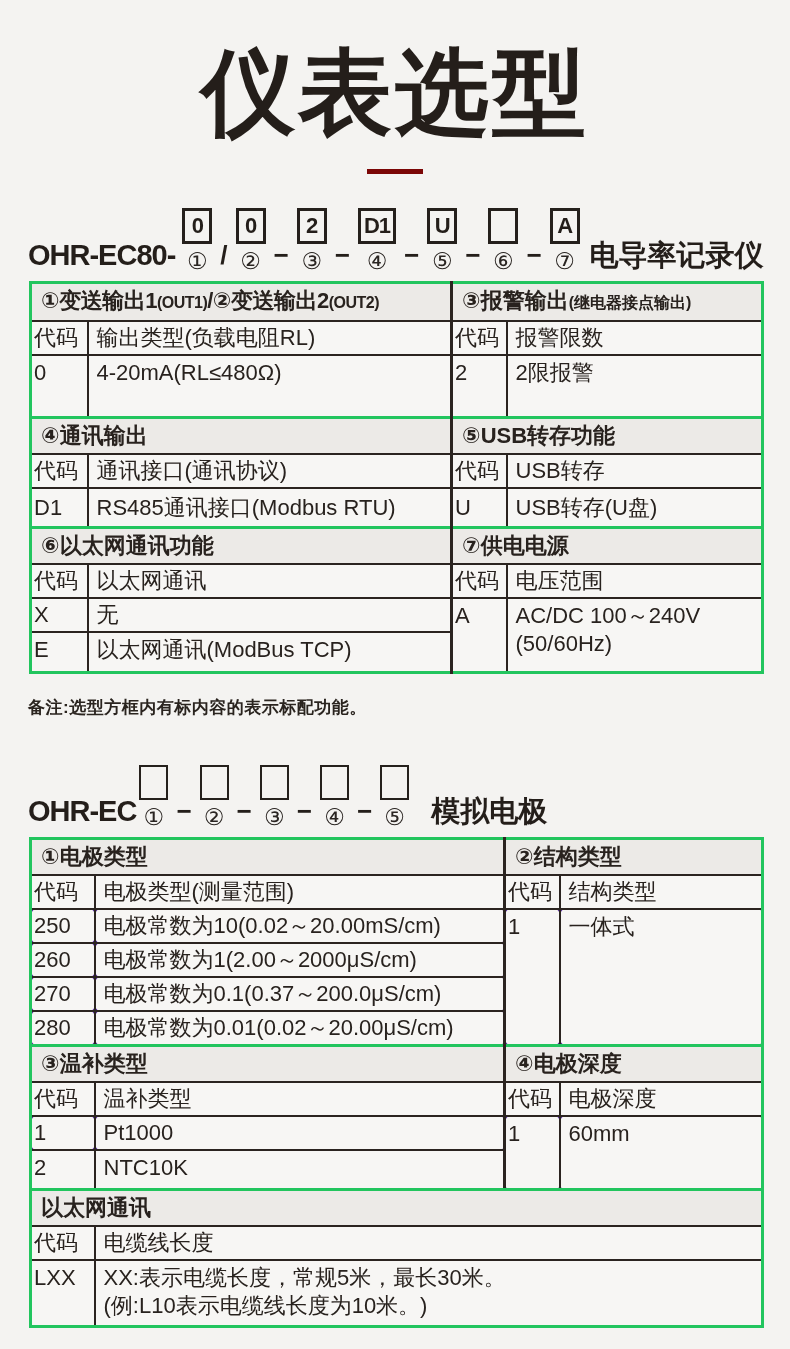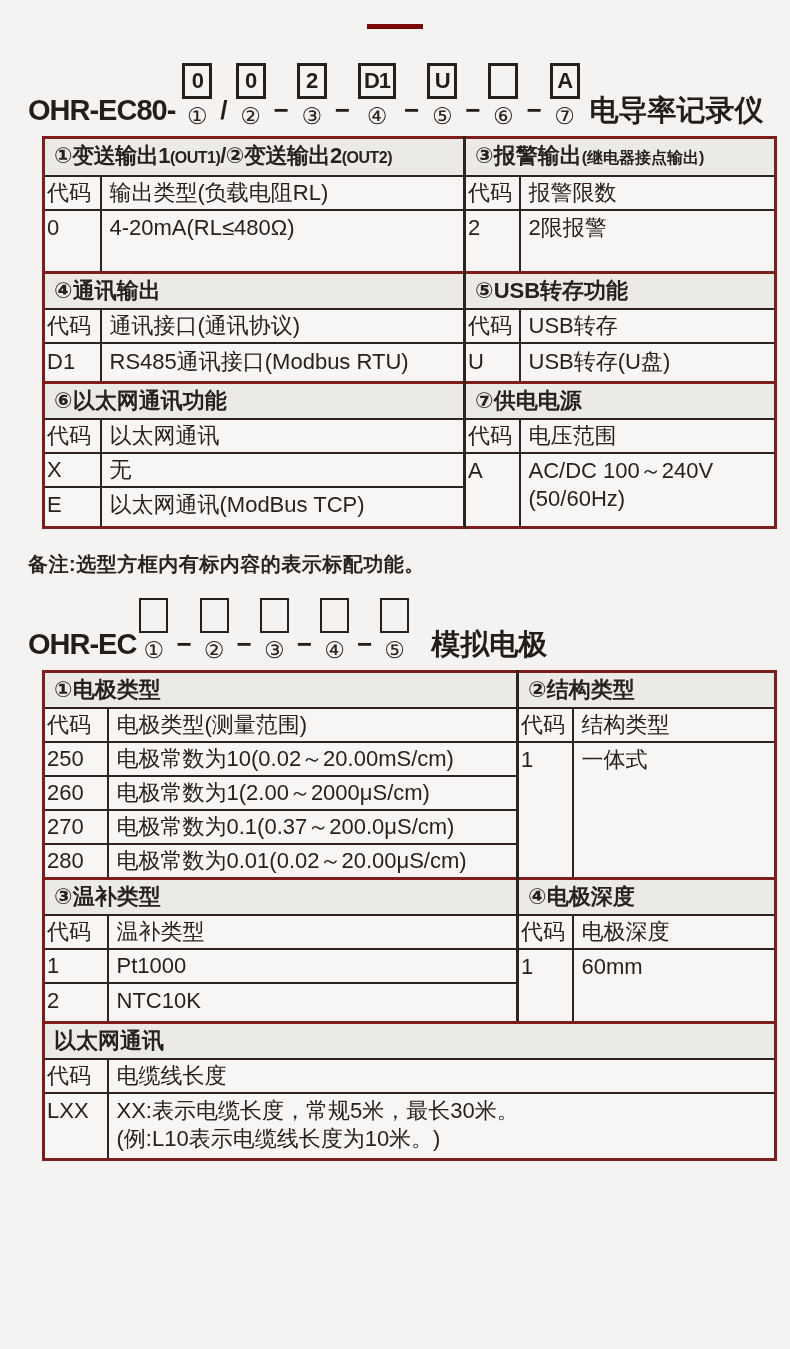"仪表选型" h1.title { html: none -> <h1>仪表选型</h1> }
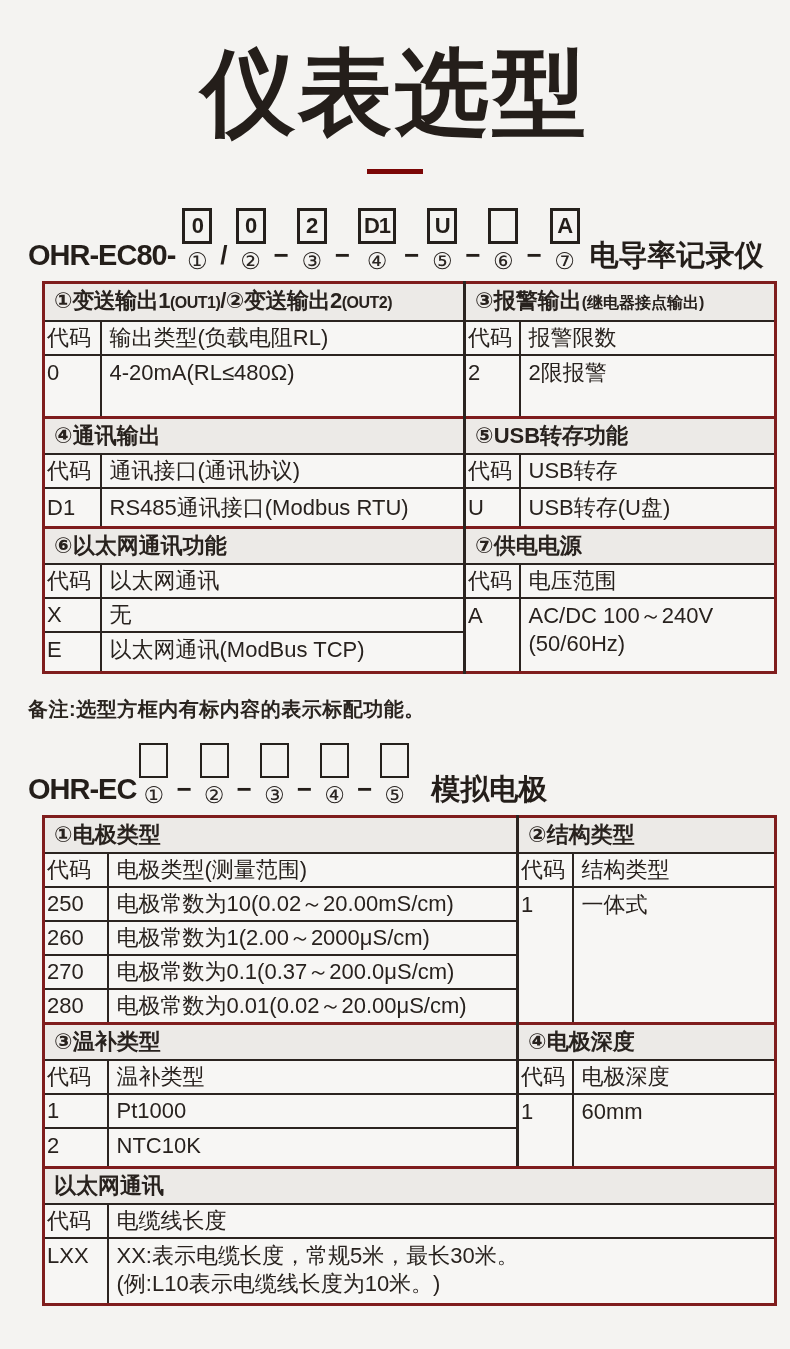"①变送输出1(OUT1)/②变送输出2(OUT2)" table.spec { border: 3px solid #7f1d1d -> 3px solid #22c55e; margin-left: 42px -> 29px }
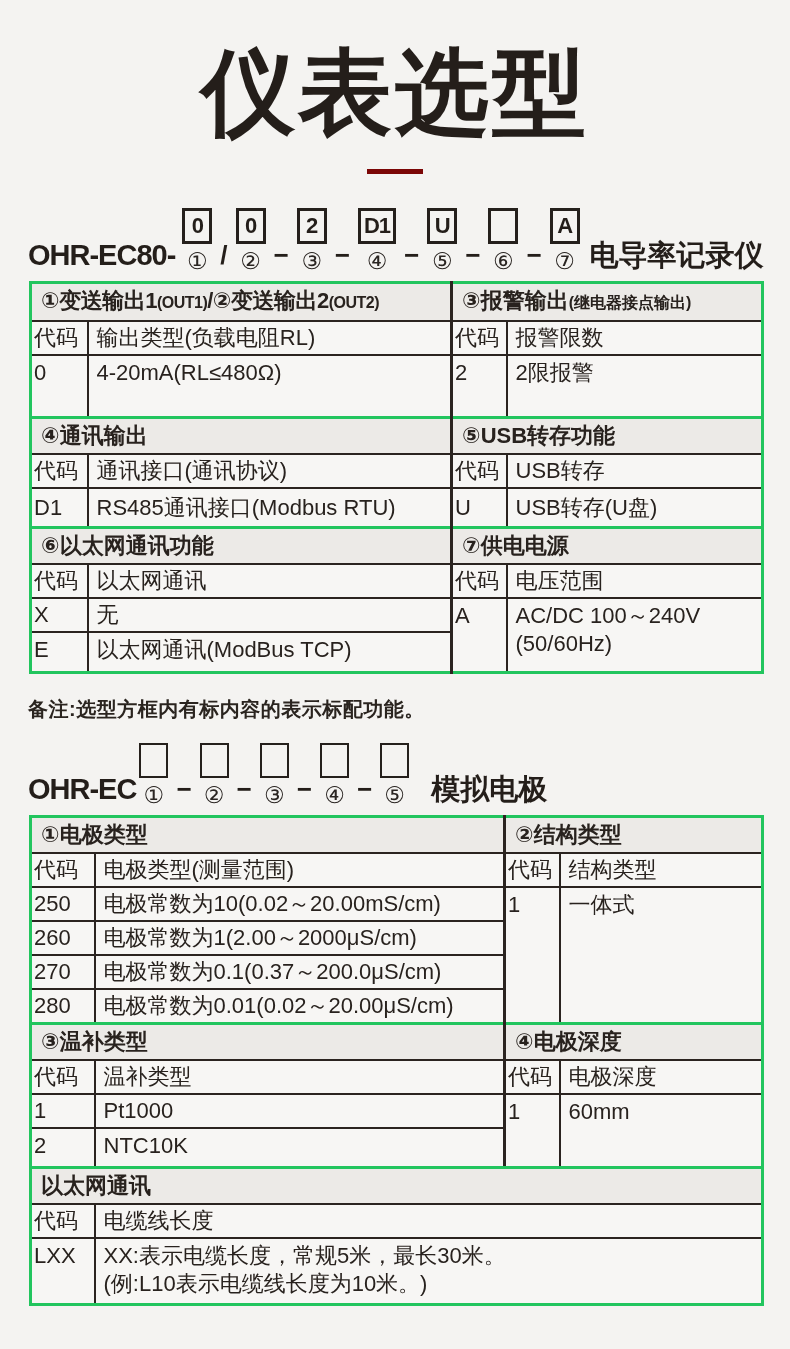"备注:选型方框内有标内容的表示标配功能。" .note { font-size: 20px -> 17px }
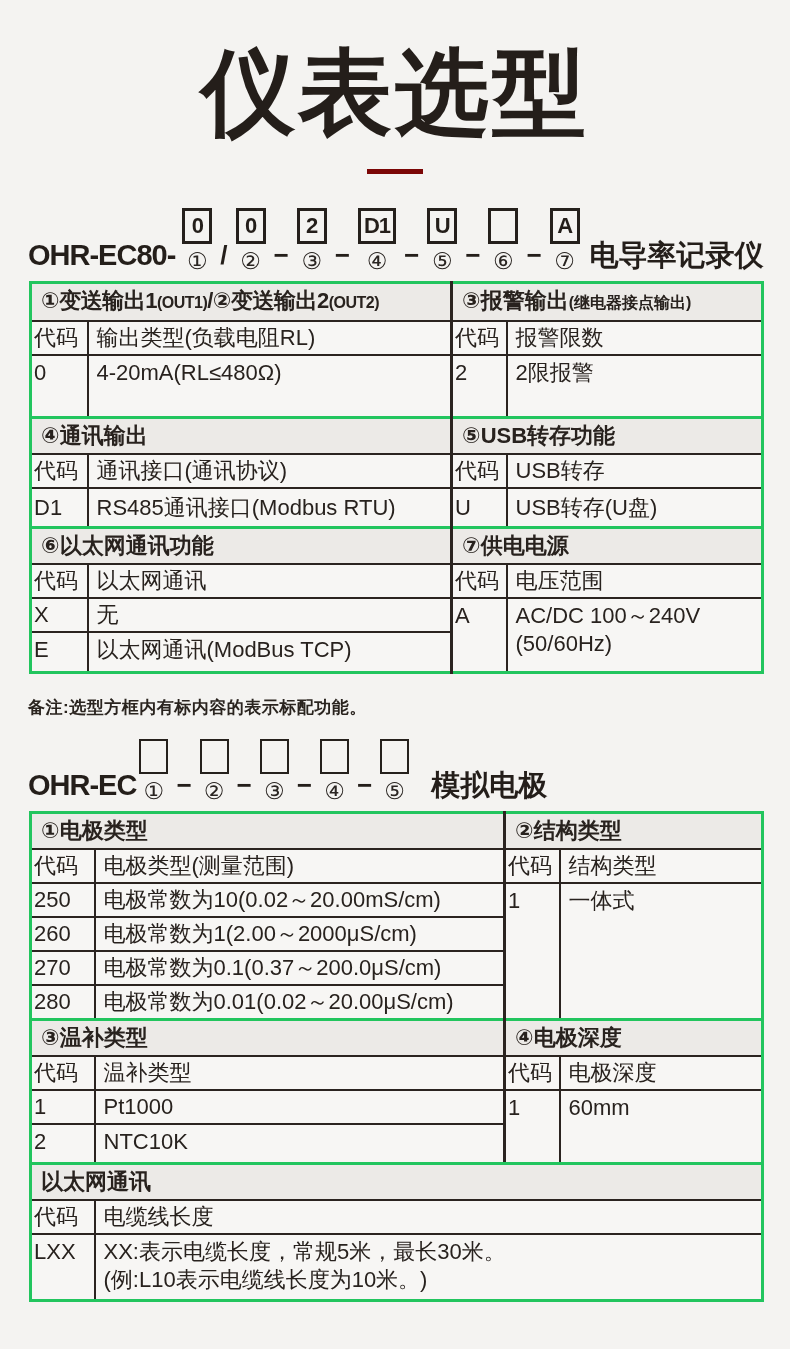"OHR-EC" .model-line.second { margin-top: 20px -> 46px }
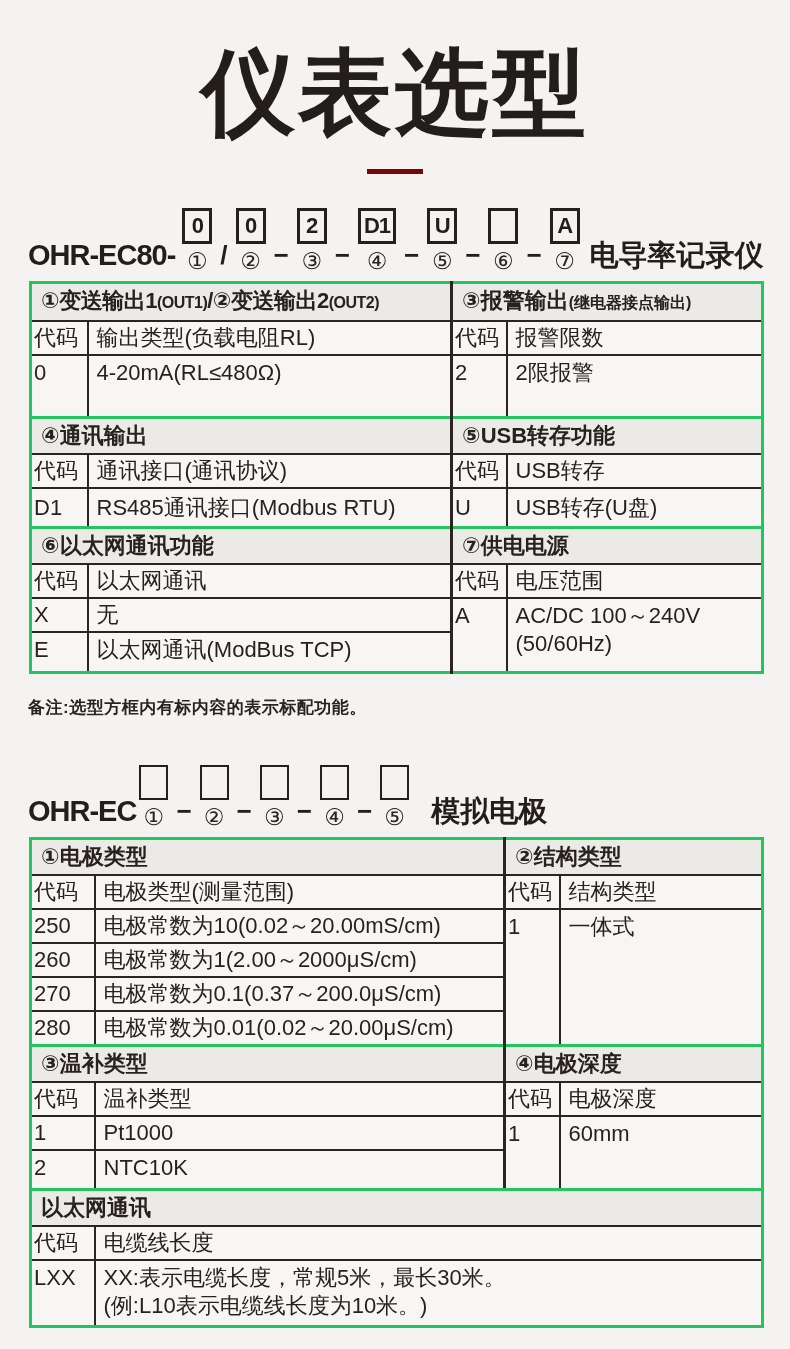"250" .h33 td { border-radius: none -> 6px }
